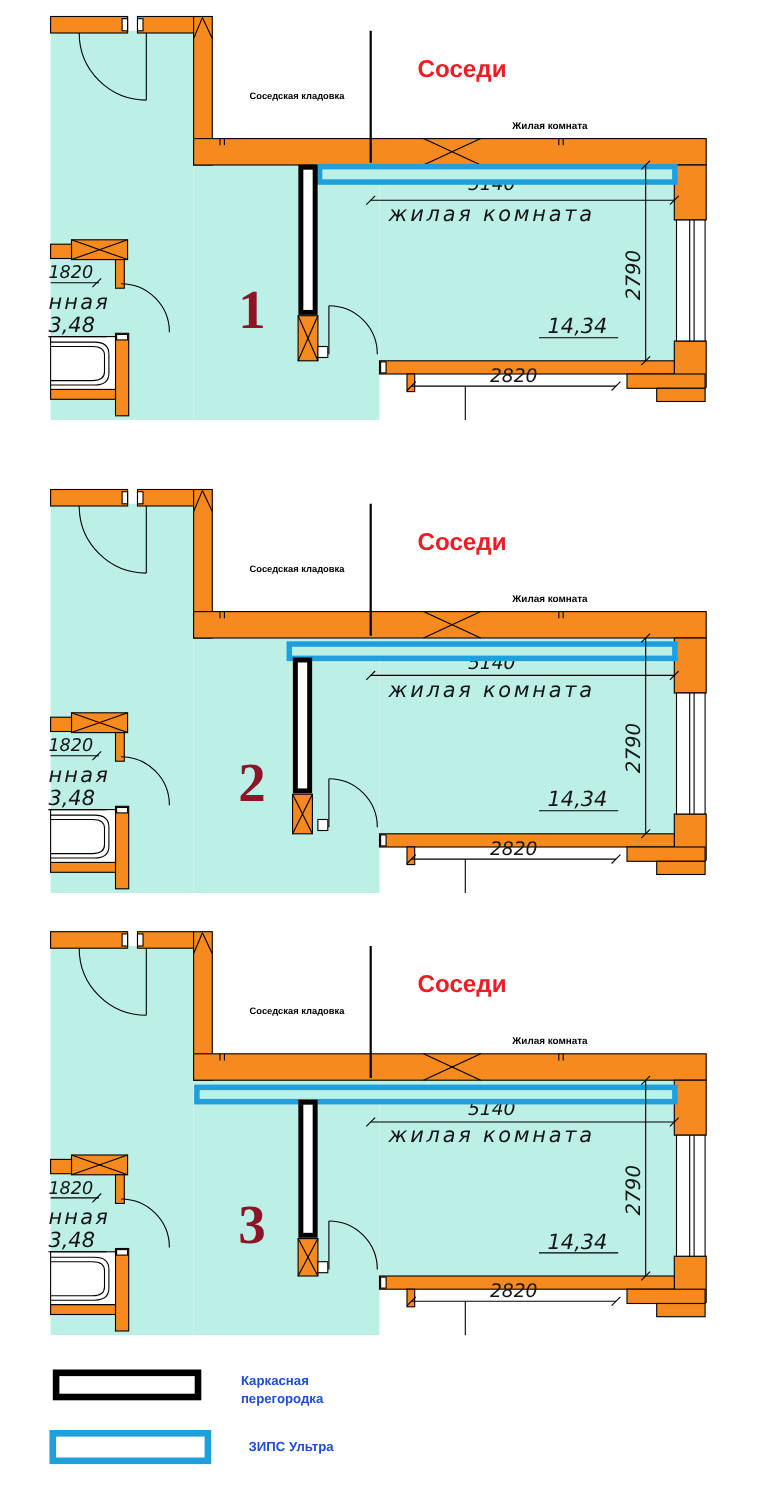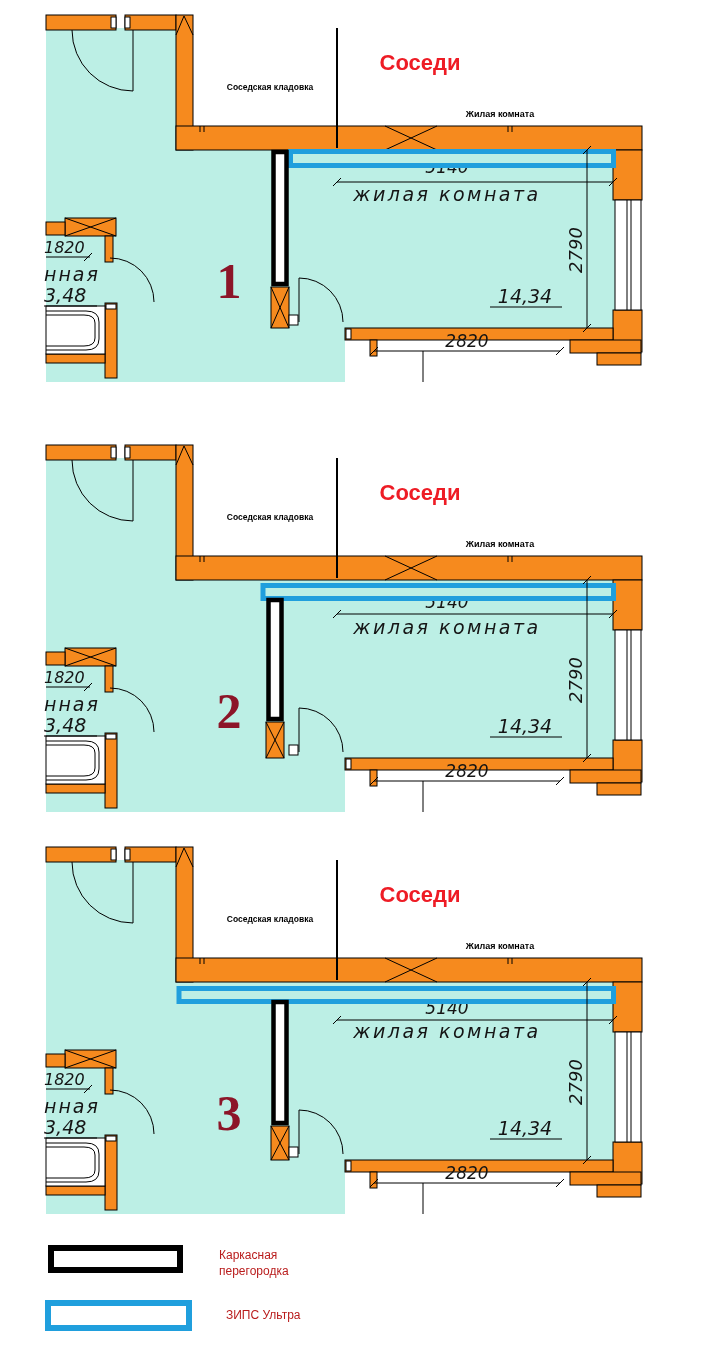"Каркасная" .legend-label { color: #b91c1c -> #1d4ed8; font-weight: 400 -> 700 }
